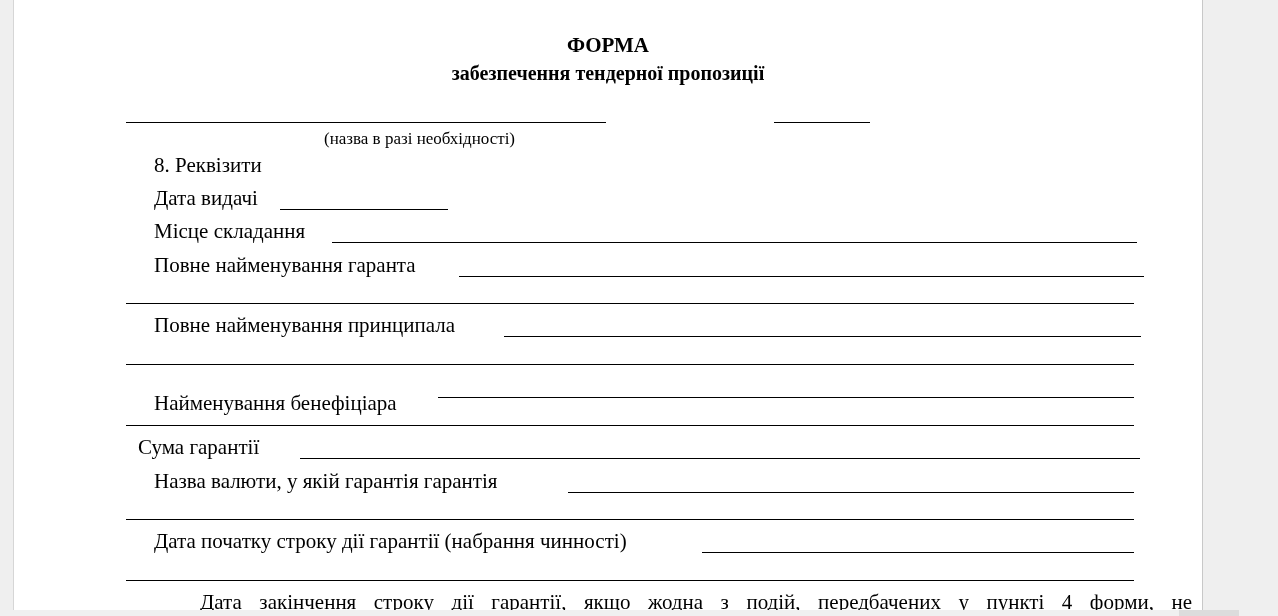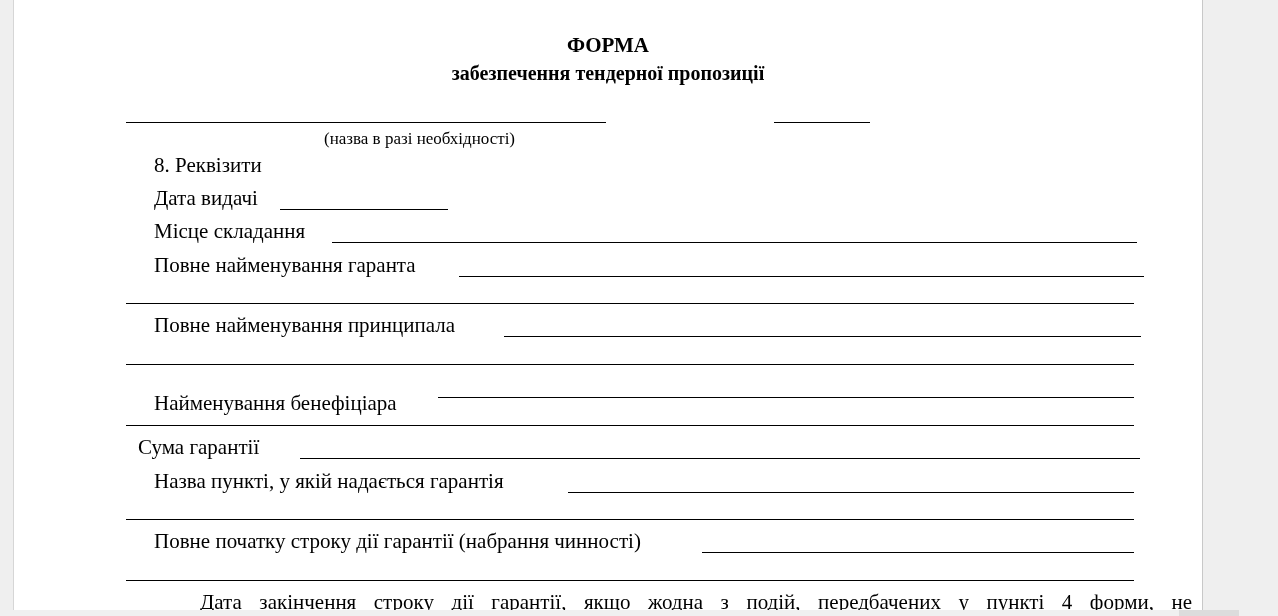"Назва пункті, у якій надається" div.abs { text: пункті, у якій надається -> валюти, у якій гарантія }
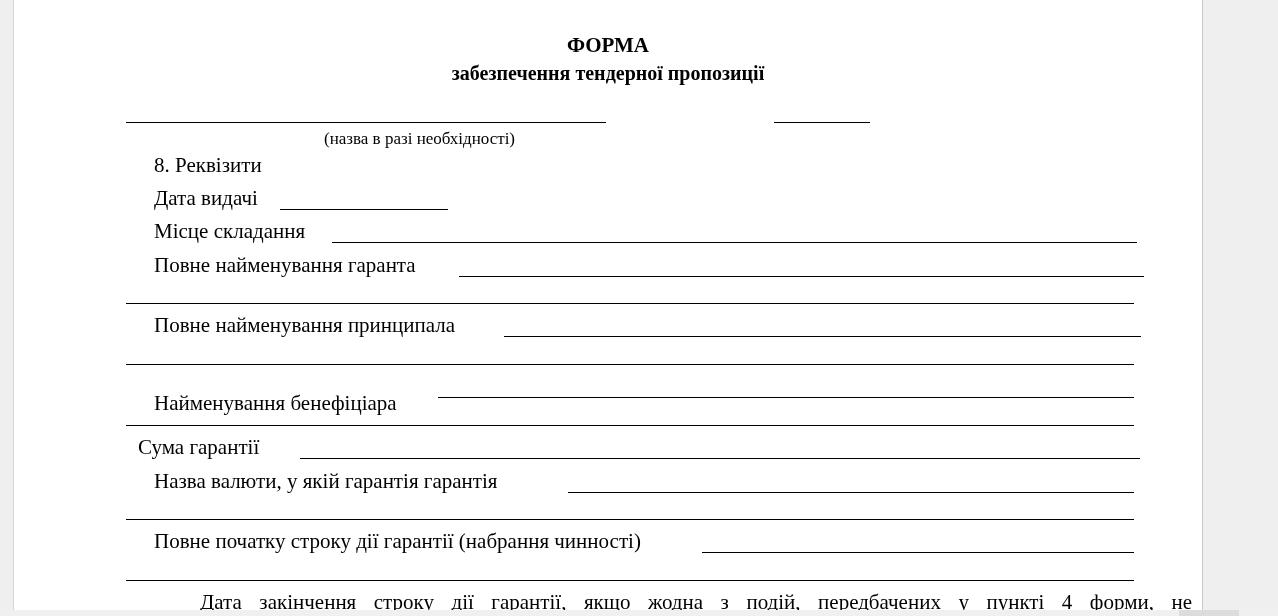"Повне початку строку дії гарантії" div.abs { text: Повне -> Дата }
